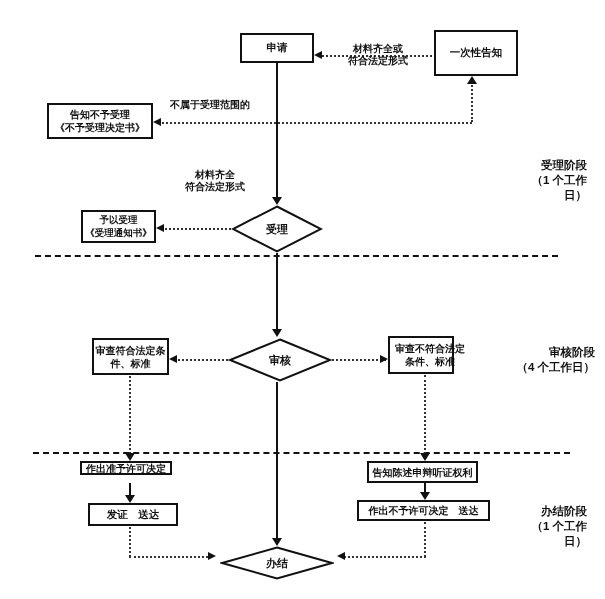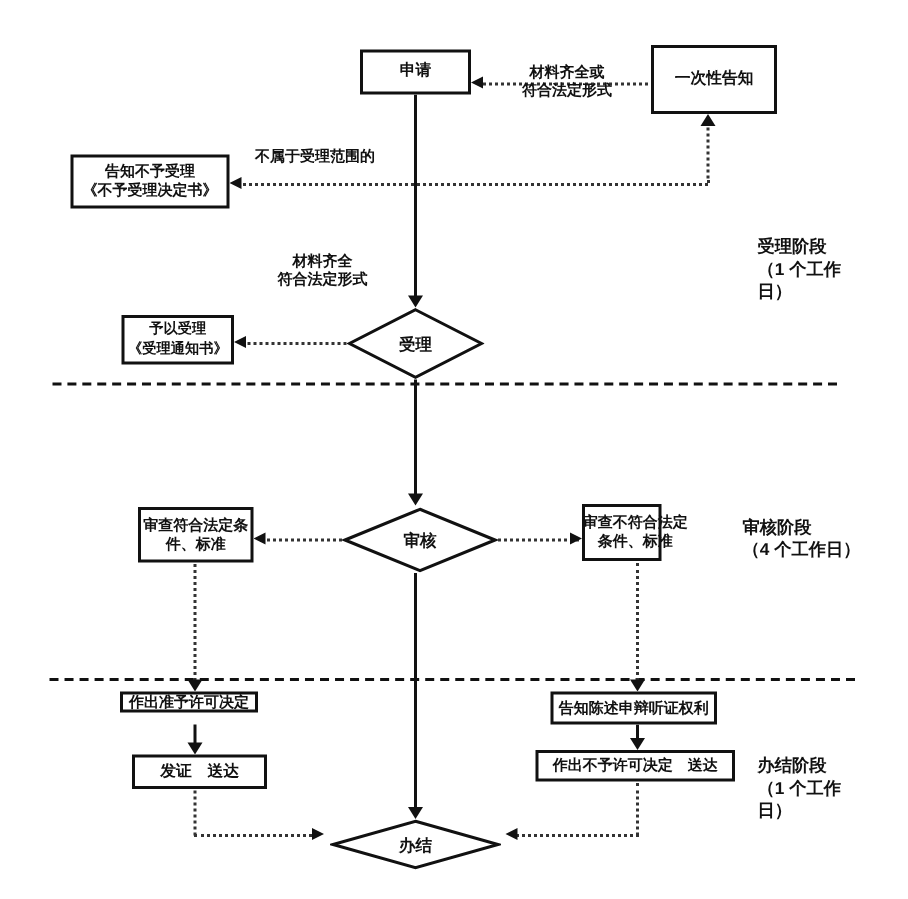"受理阶段" .stage { text-align: left -> right }
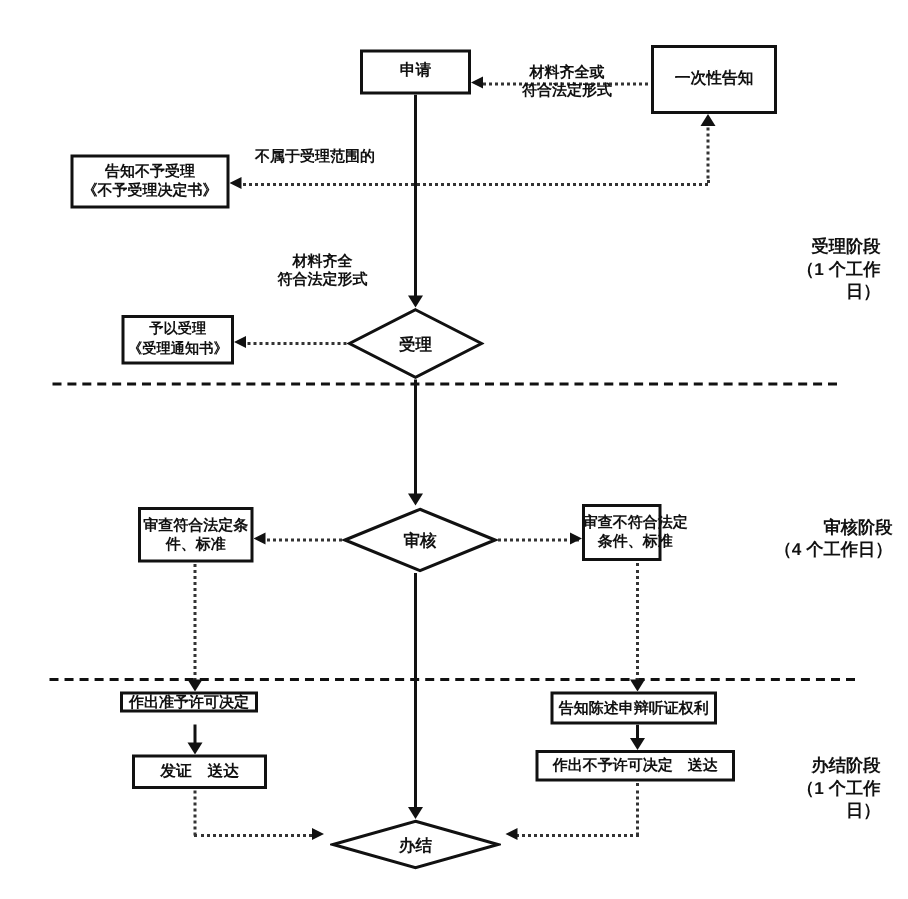"审查不符合法定" div.box { width: 53px -> 66px }
